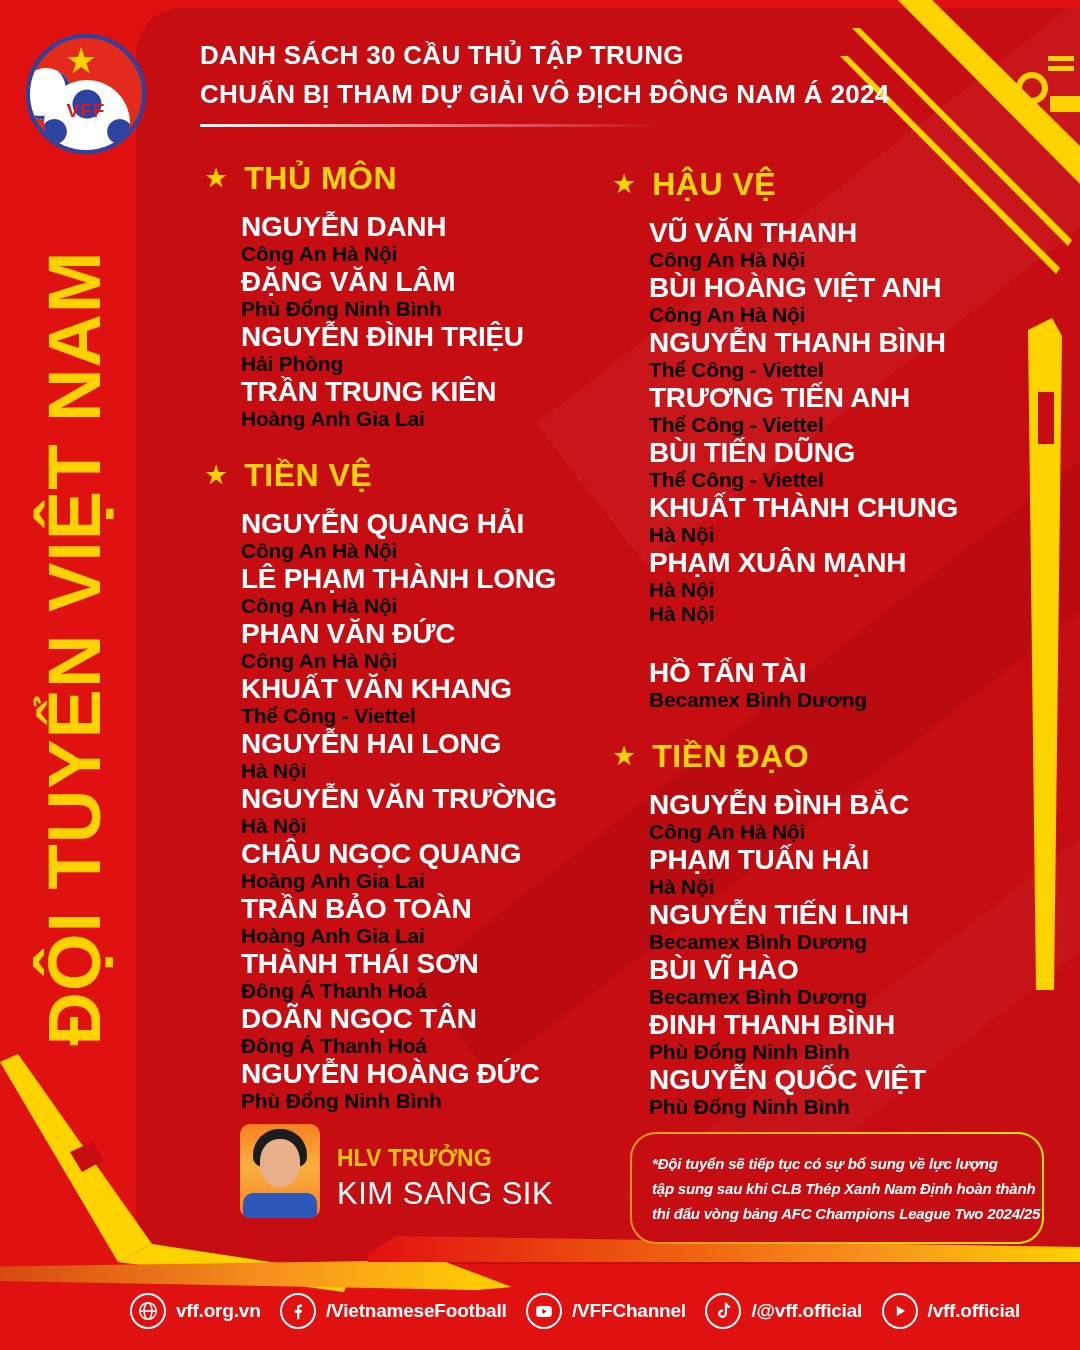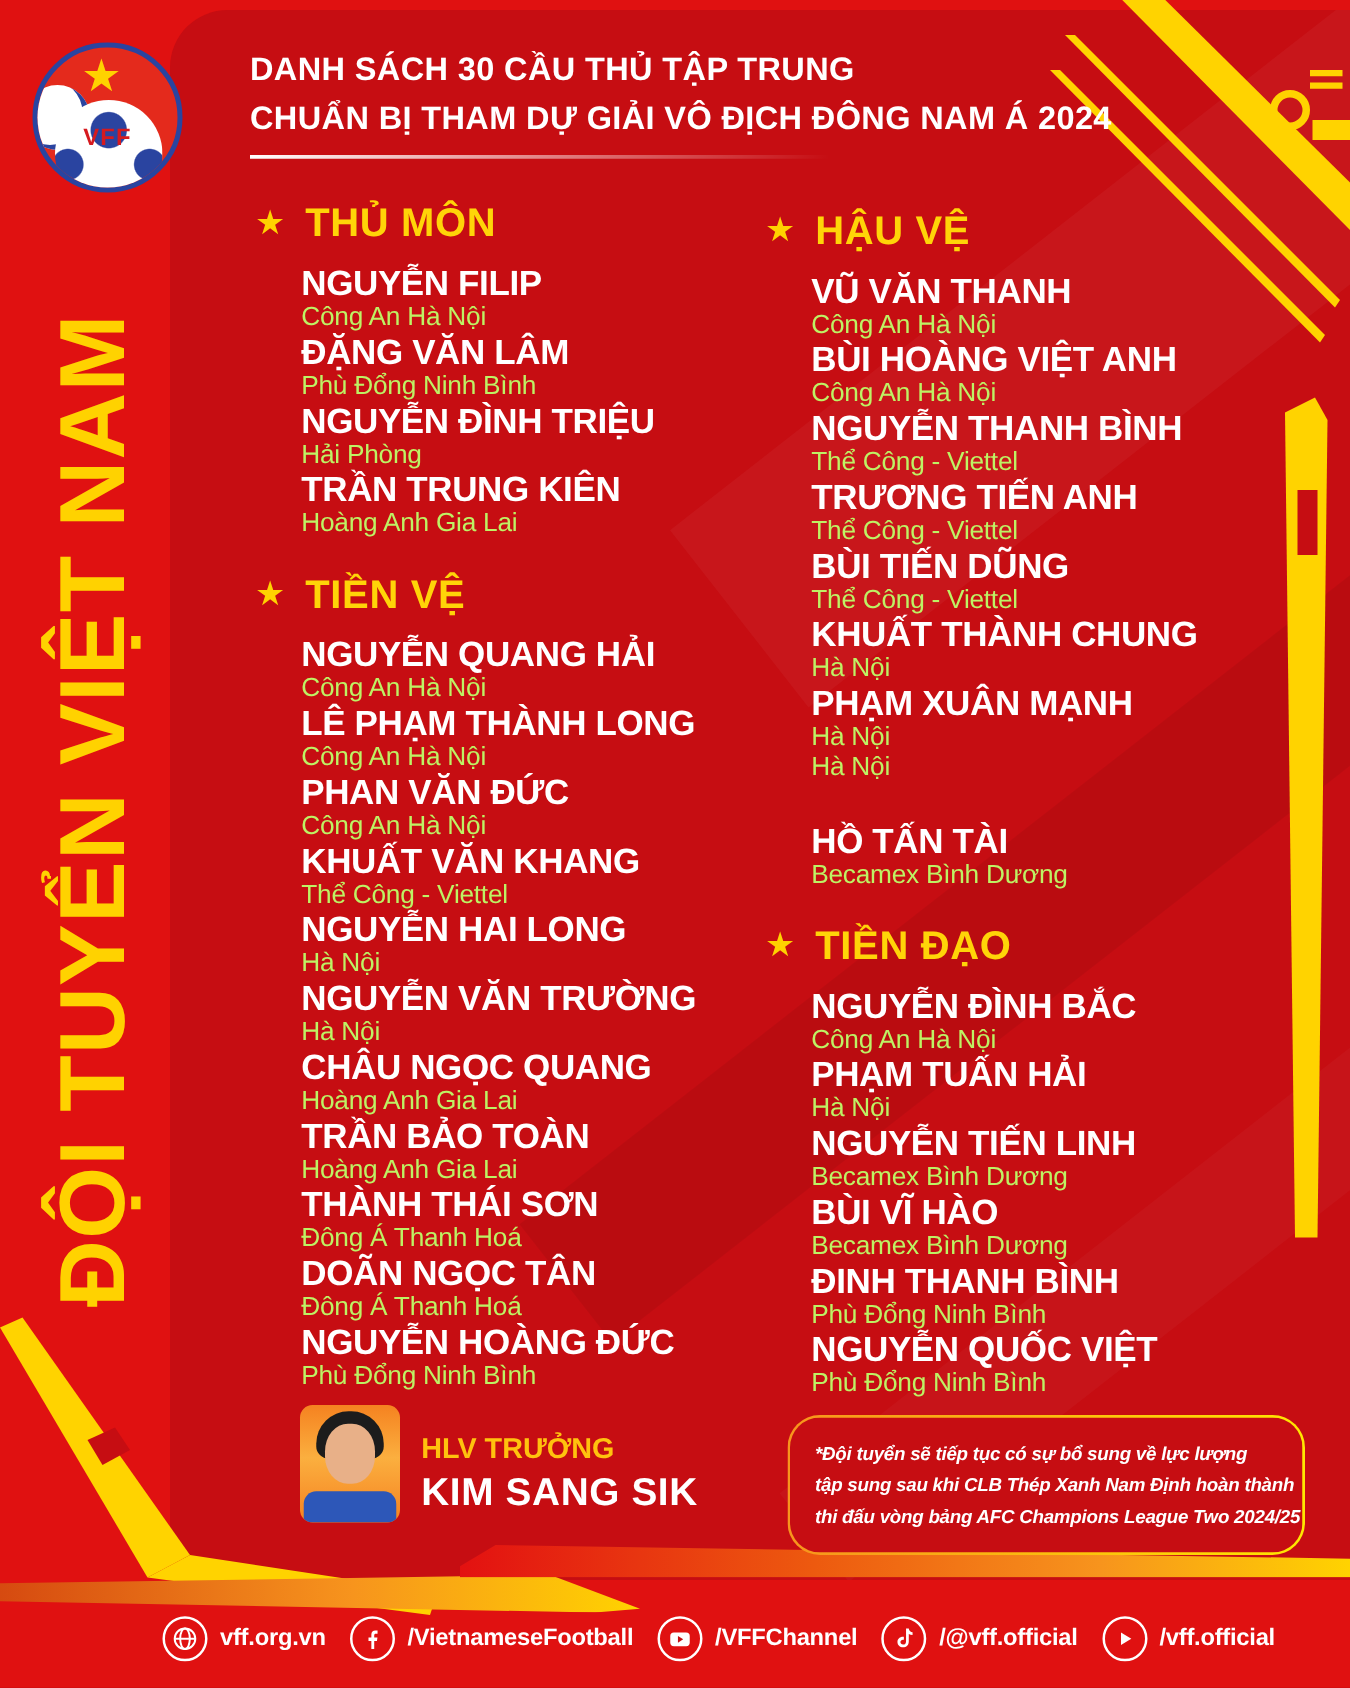"NGUYỄN FILIP" div.player-name { text: FILIP -> DANH }
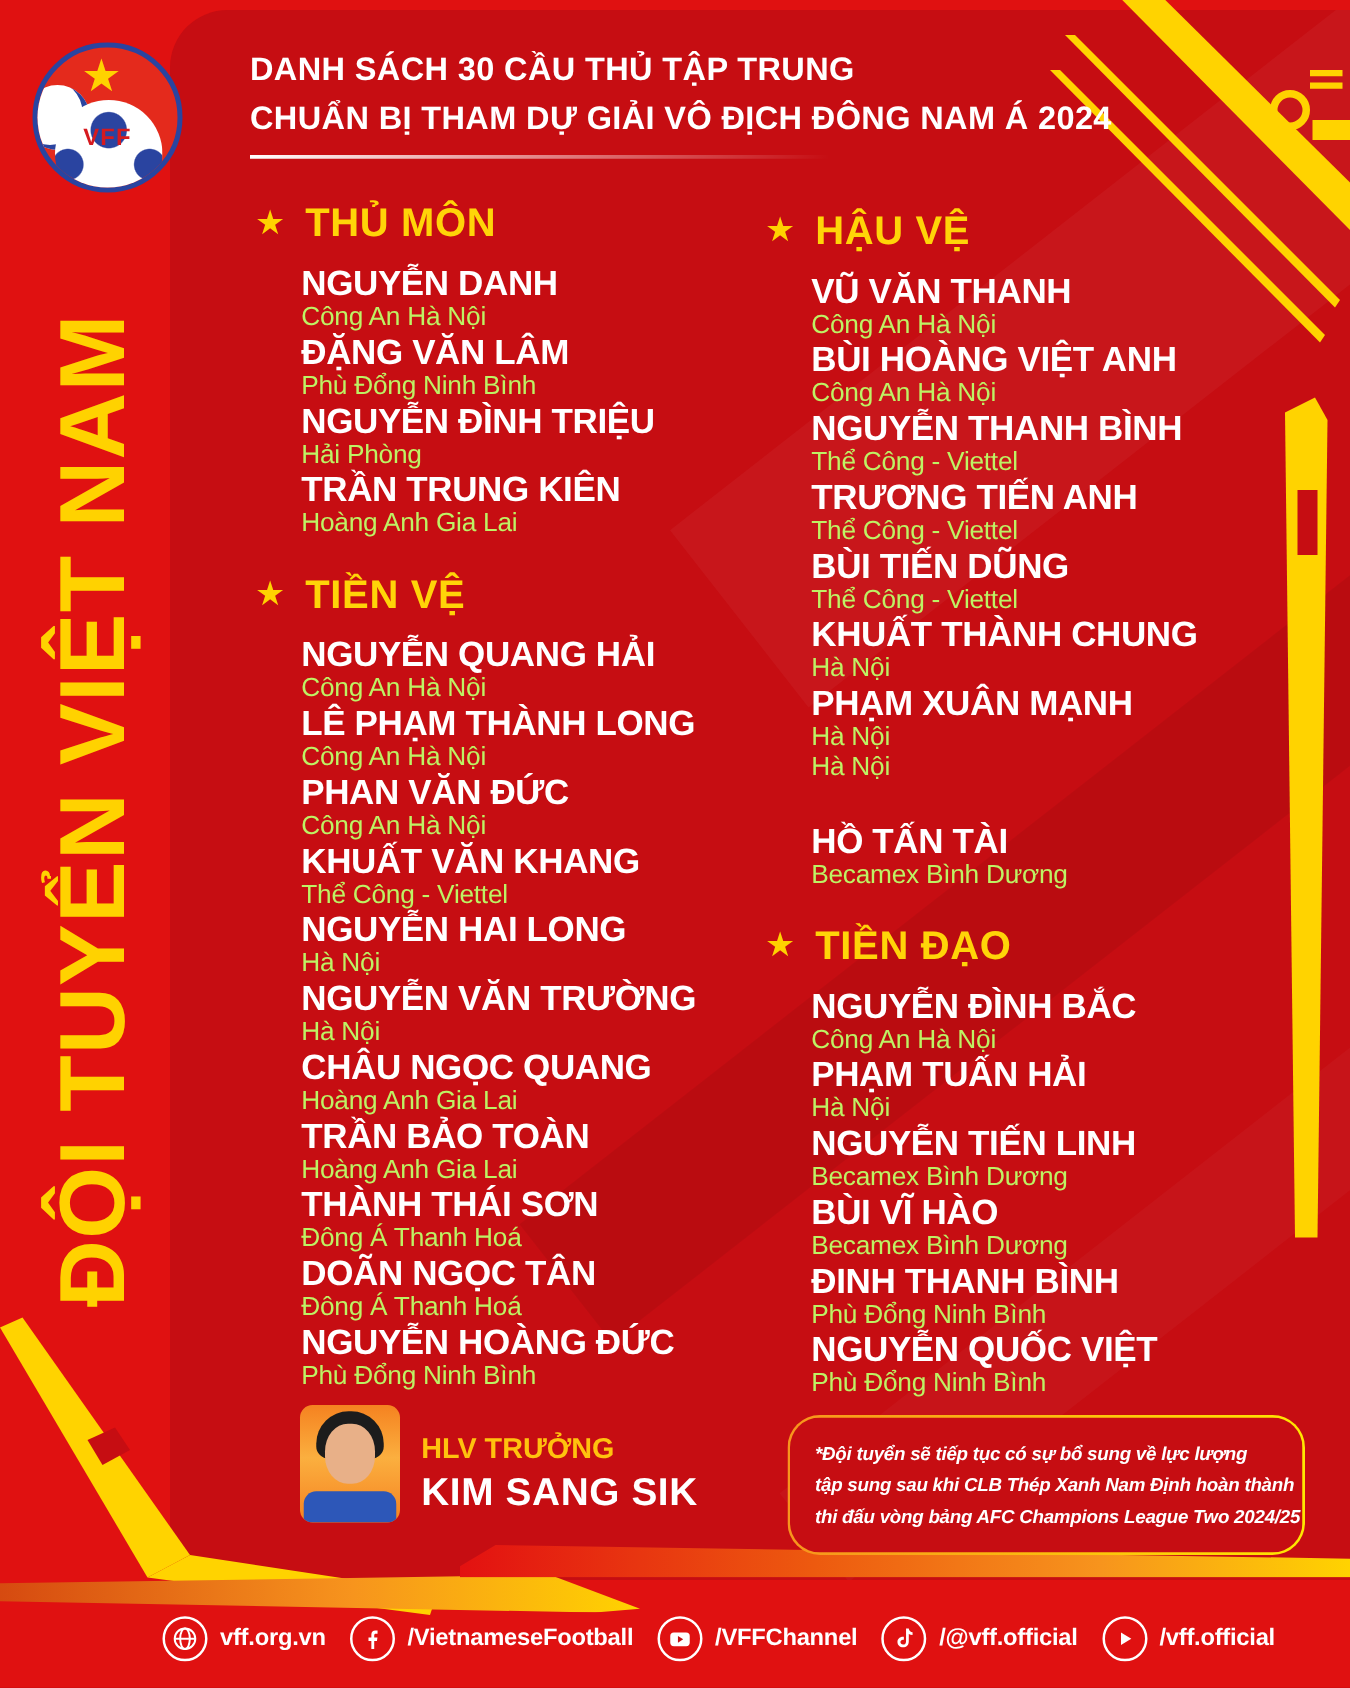"Công An Hà Nội" .player-club { color: #bef264 -> #000000; font-weight: normal -> bold }
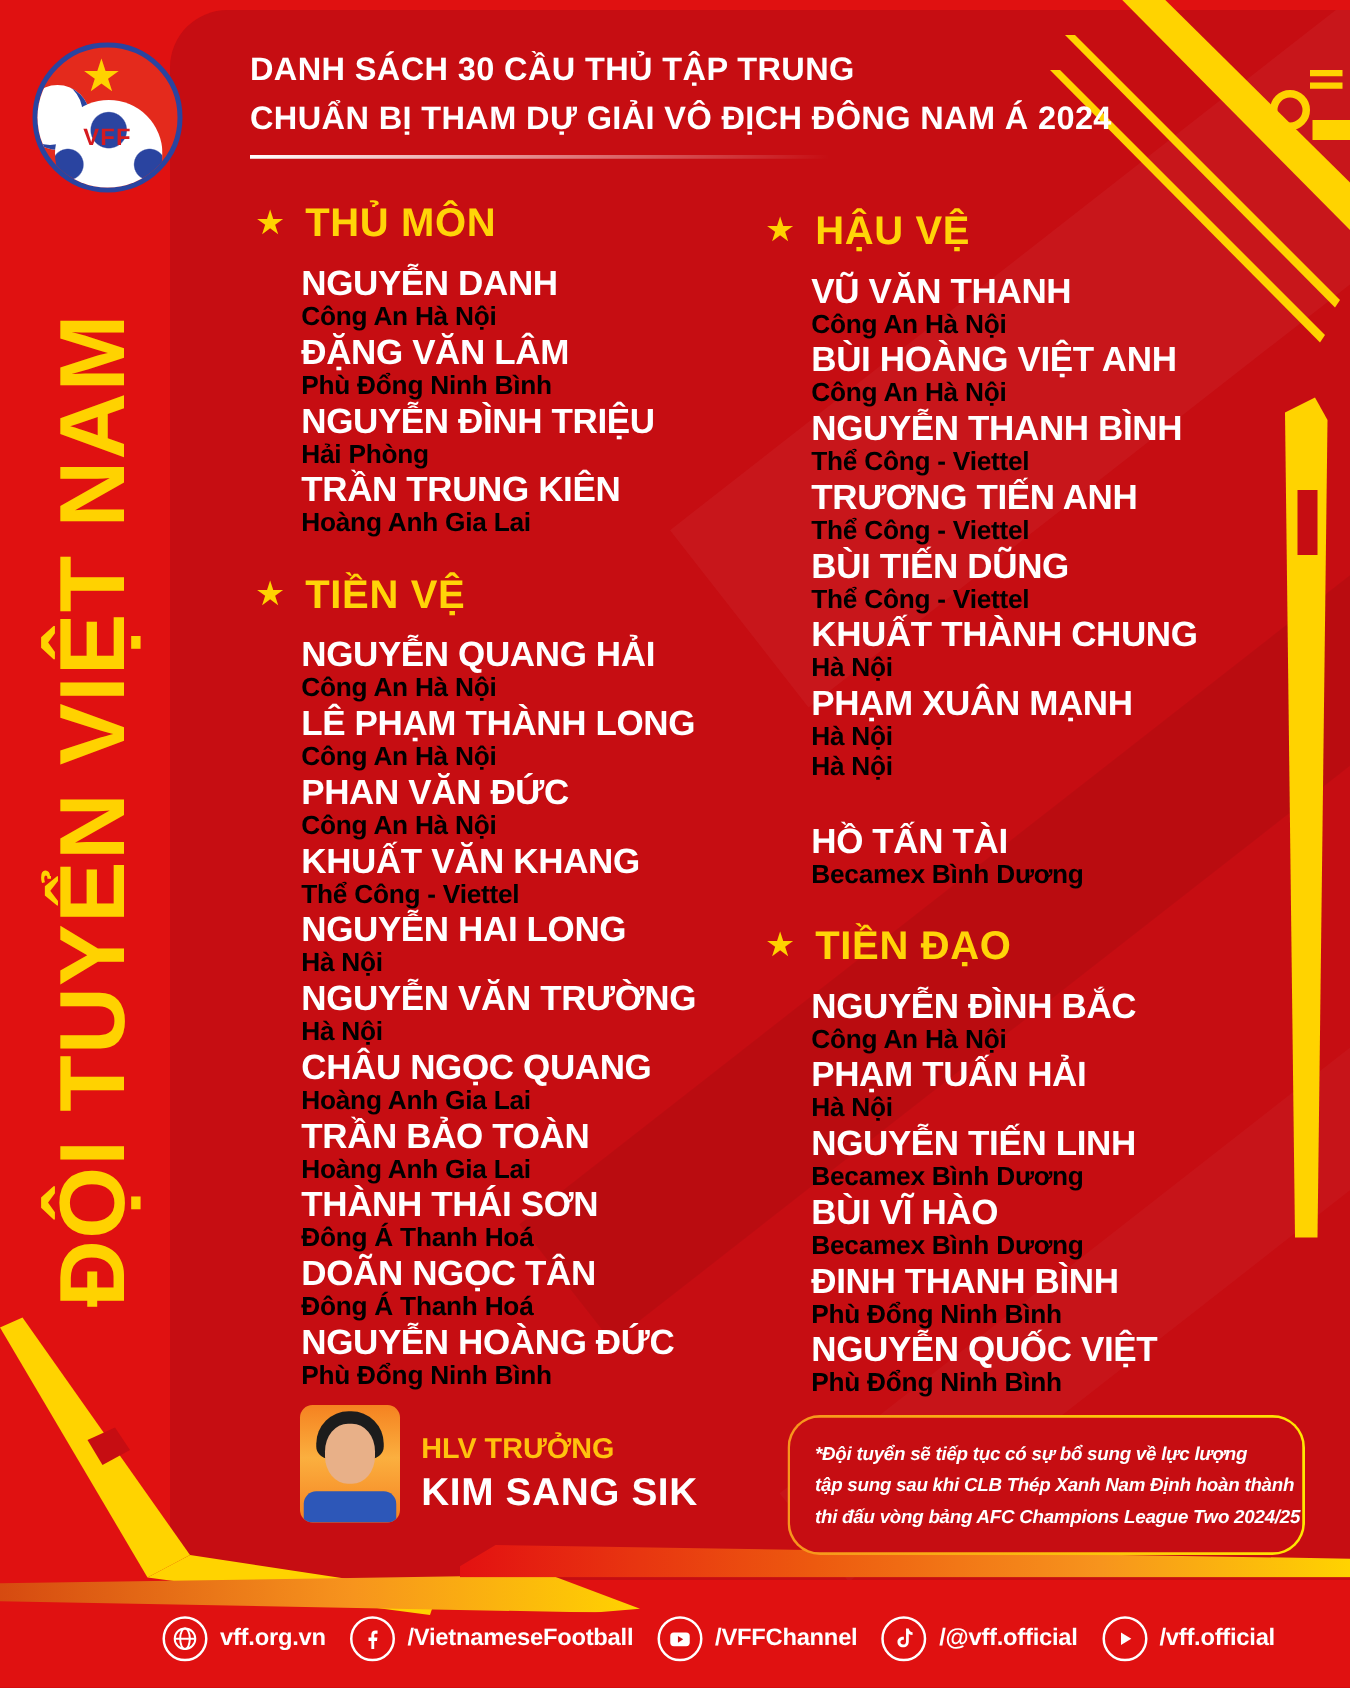"KIM SANG SIK" .coach-name { font-weight: bold -> normal }
